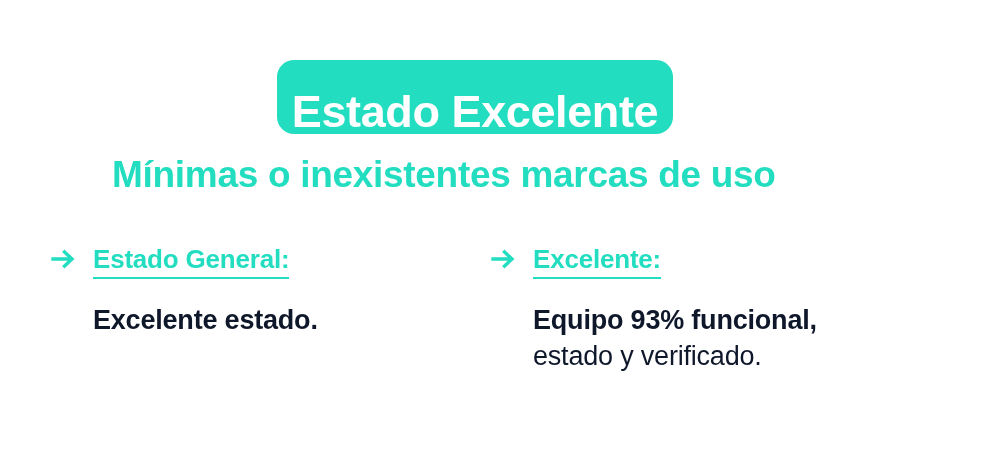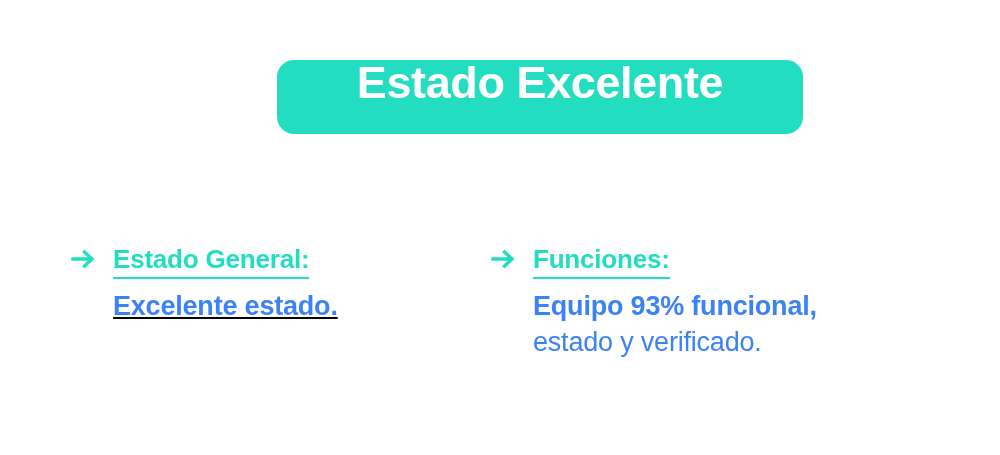"Estado Excelente" .badge { align-items: flex-start -> flex-end; width: 526px -> 396px }
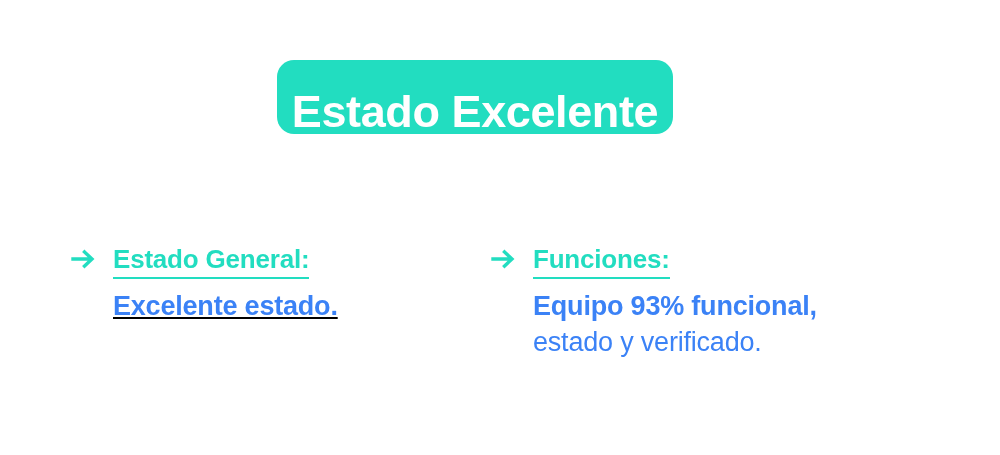"Mínimas o inexistentes marcas de" div.subtitle { html: none -> <div>Mínimas o inexistentes marcas de uso</div> }
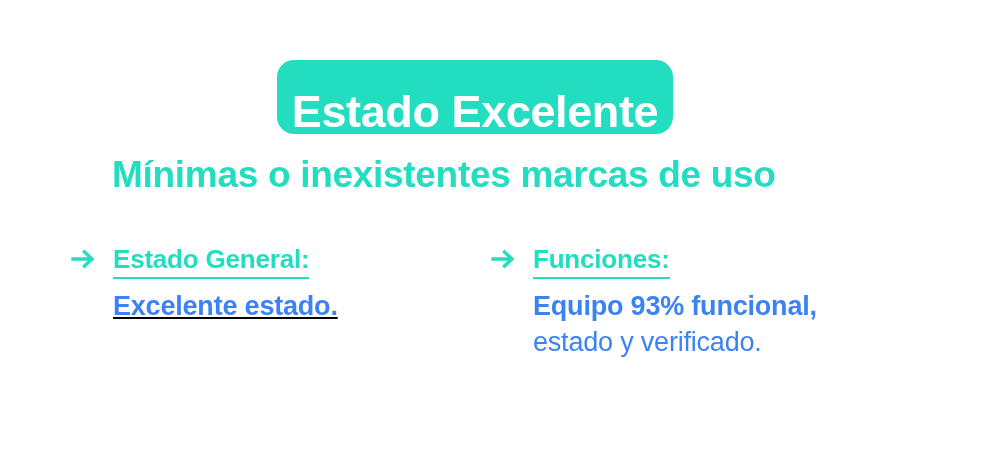"Estado General:" .col-left { left: 69px -> 49px; text-decoration: underline -> none }
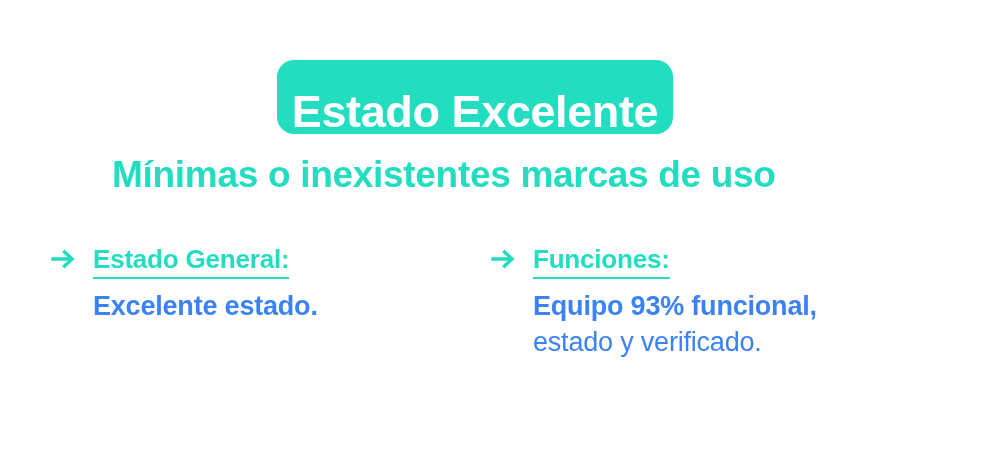"Funciones:" span.col-label { text: Funciones -> Excelente }
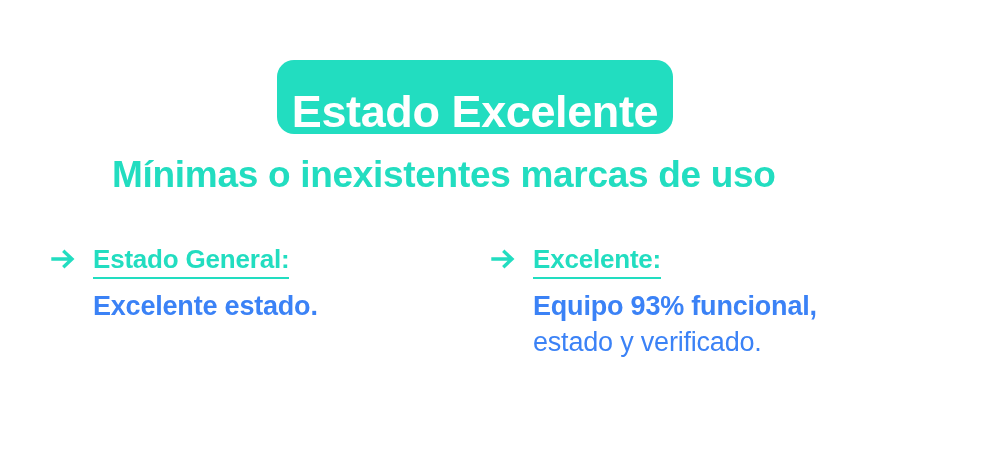"Excelente estado." .col-value { color: #3b82f6 -> #0f172a; margin-top: 9px -> 23px }
